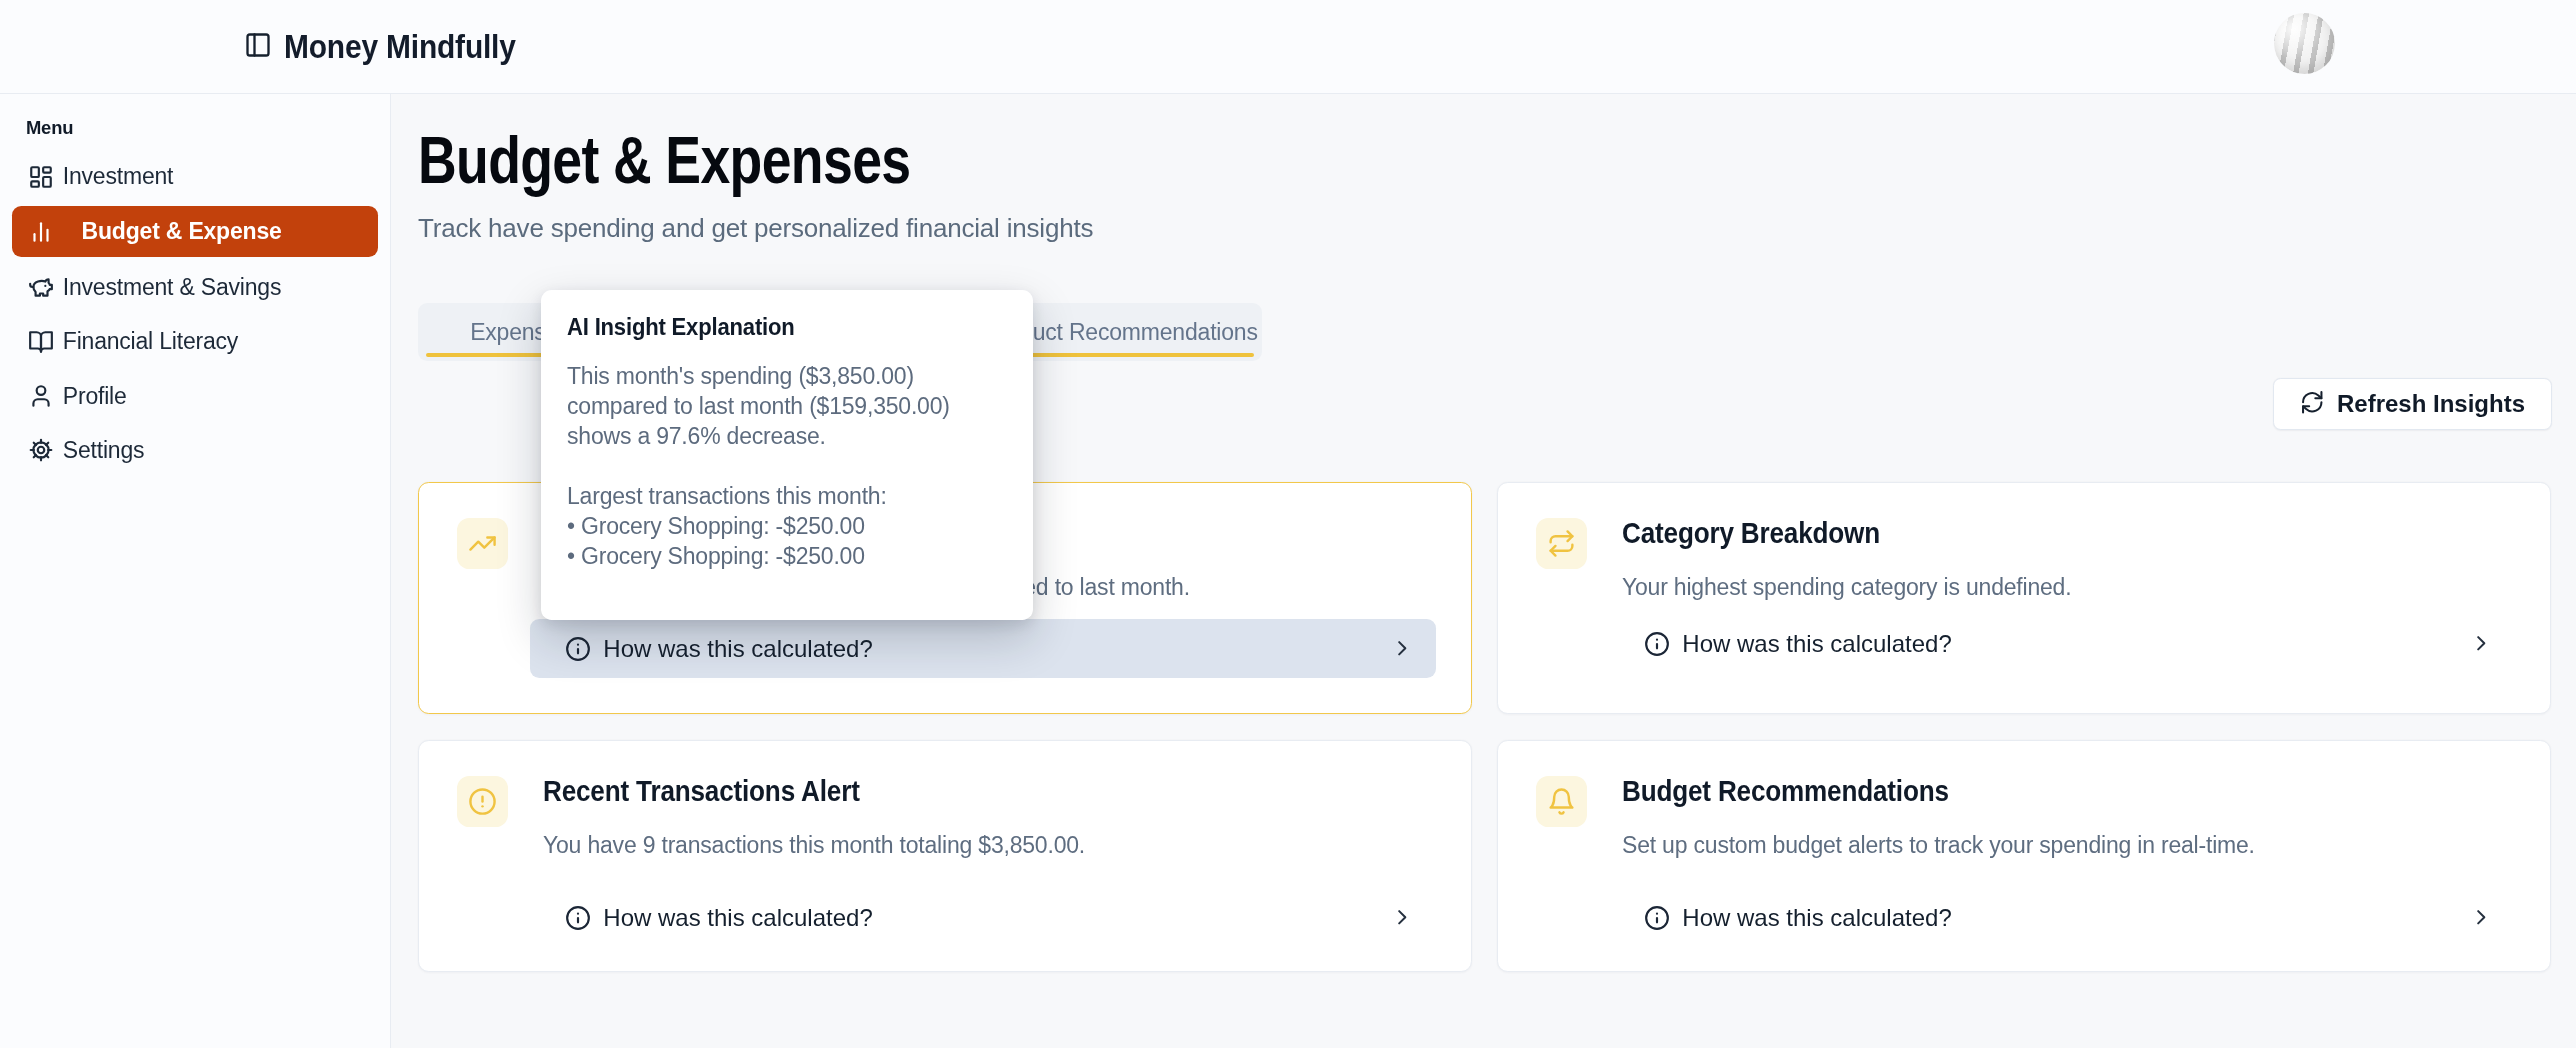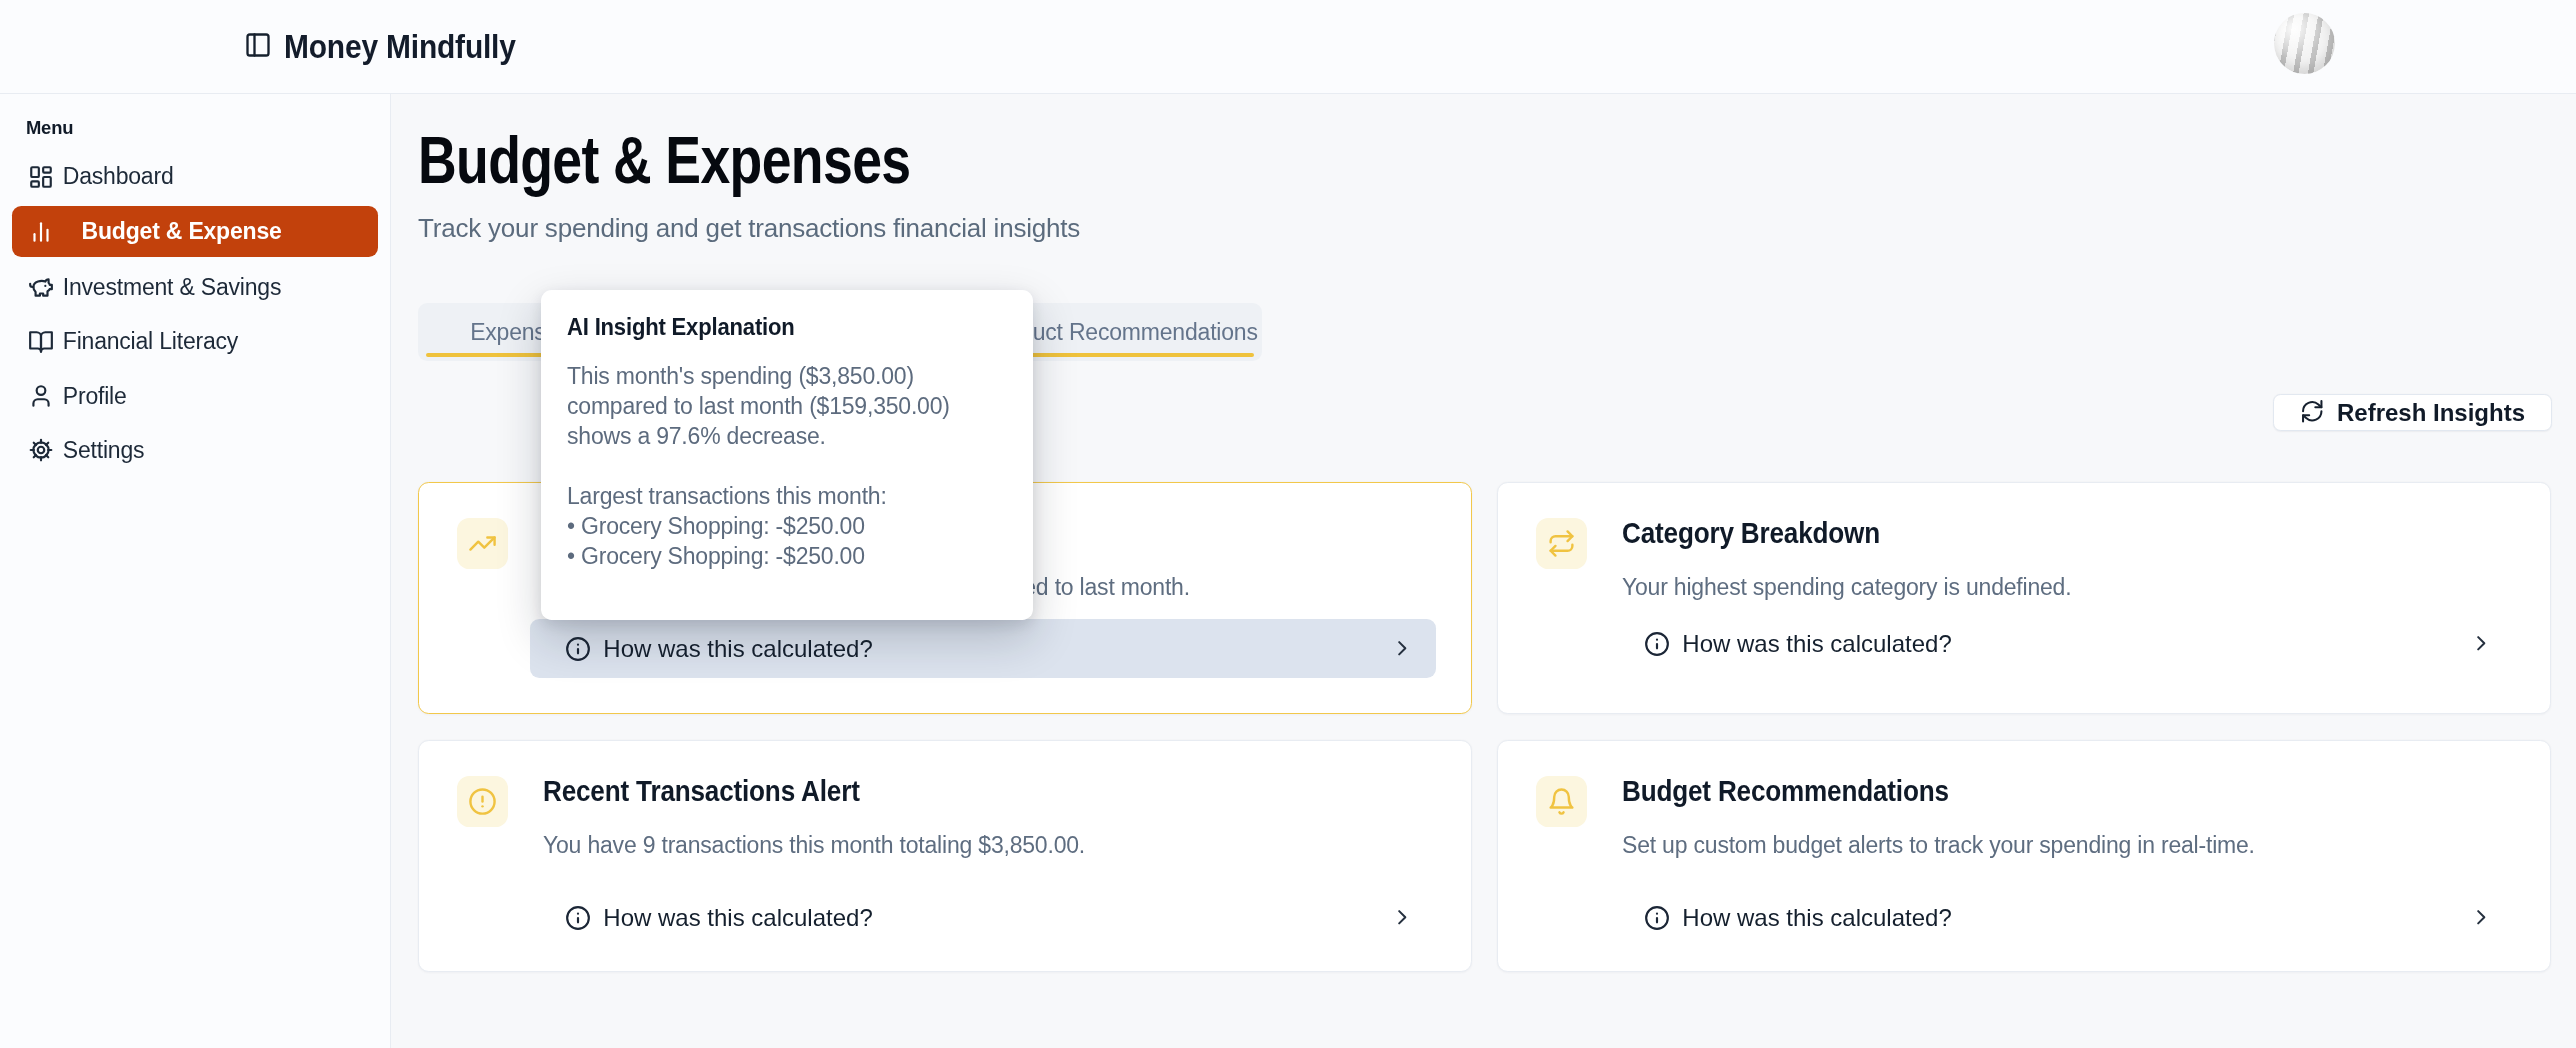"Dashboard" span { text: Dashboard -> Investment }
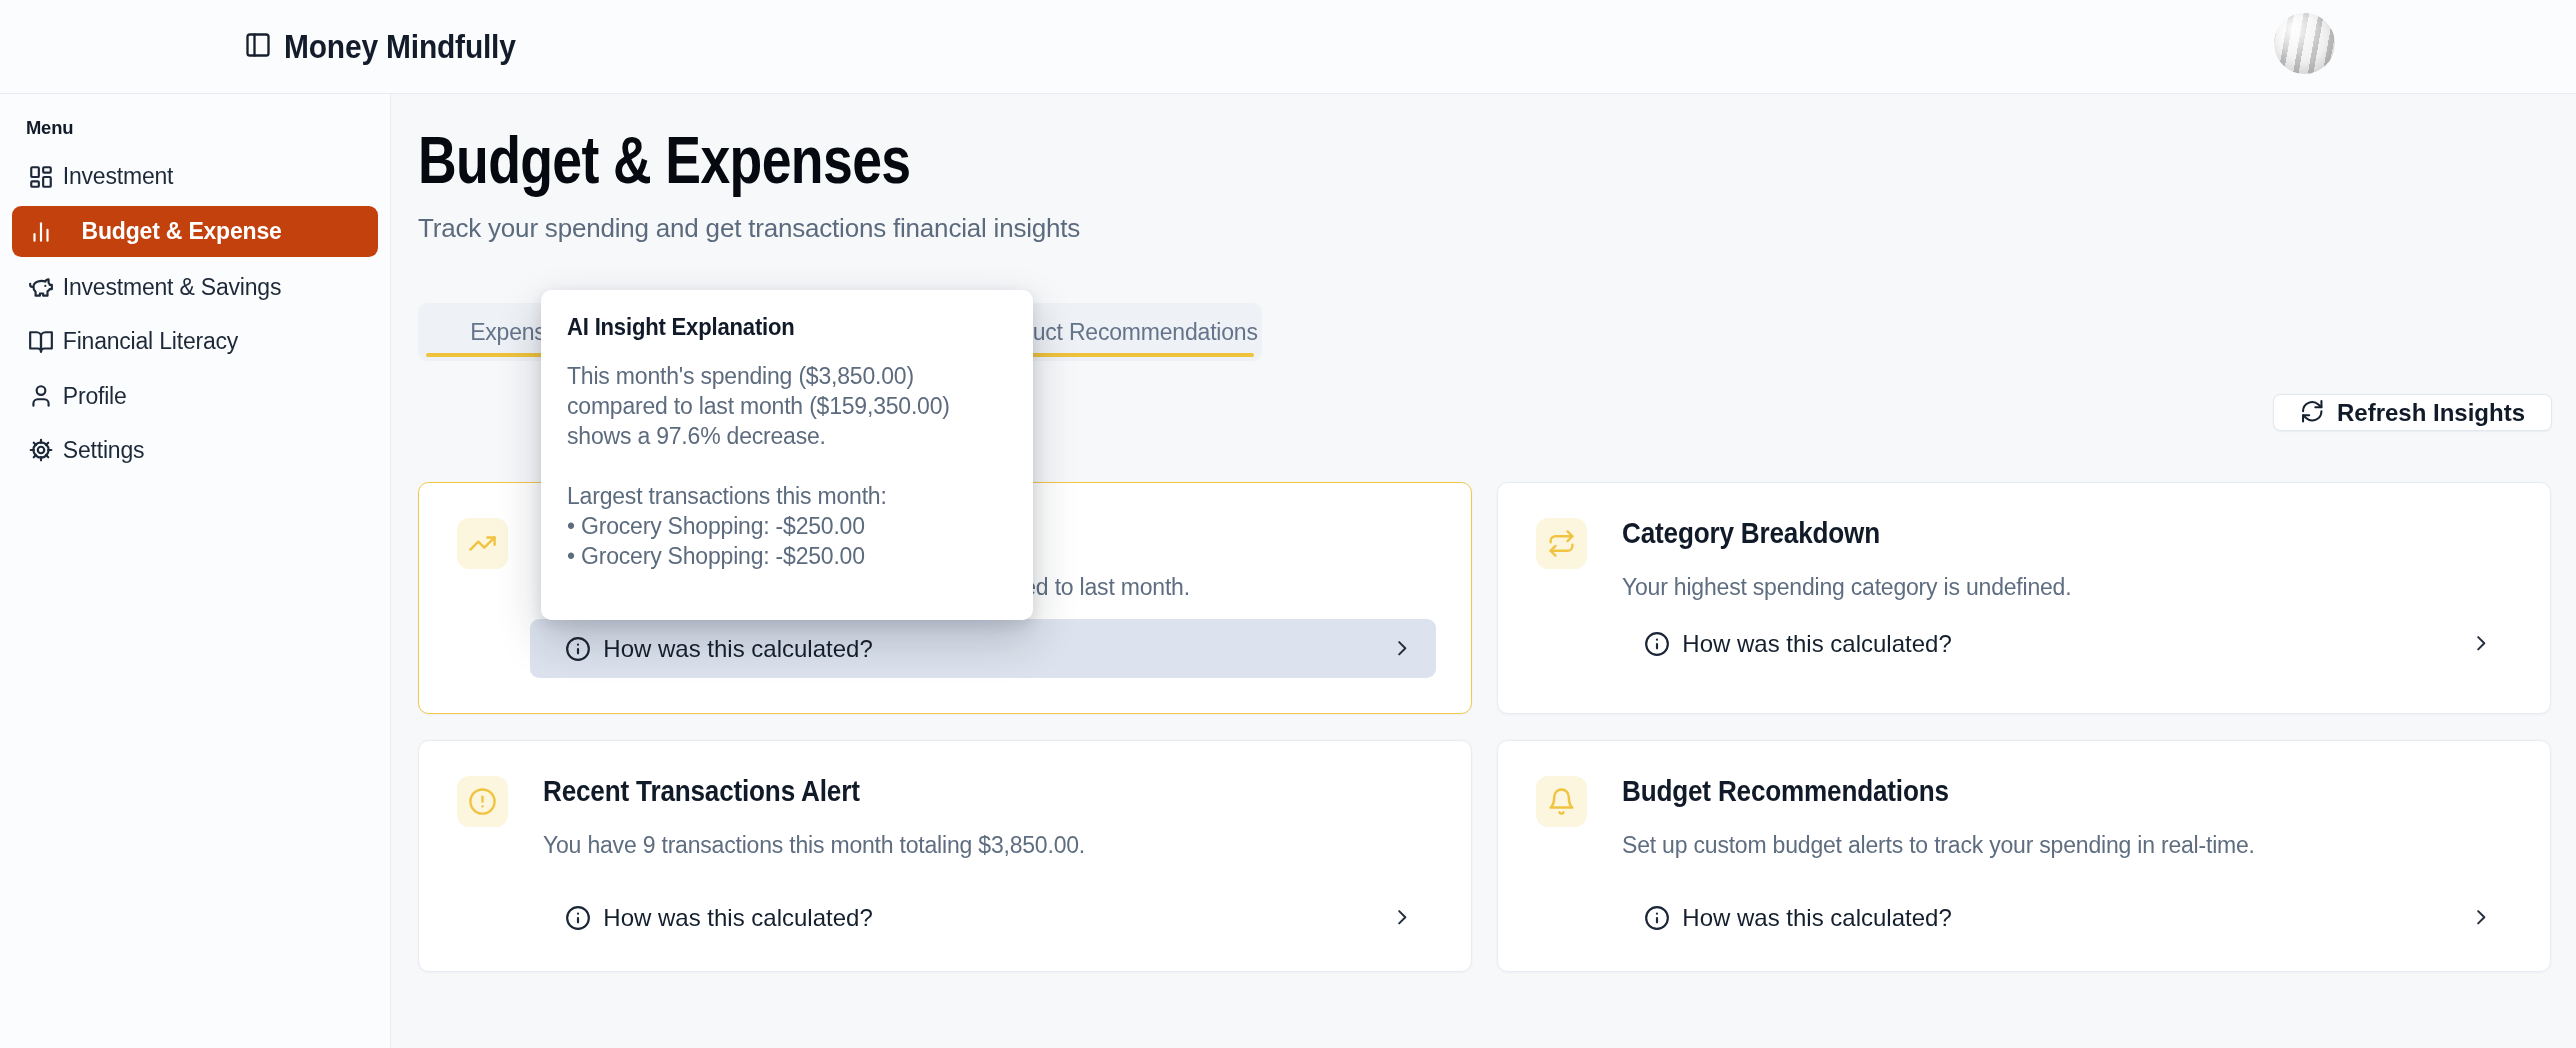"Track your spending and get" p.page-subtitle { text: your spending and get transactions -> have spending and get personalized }
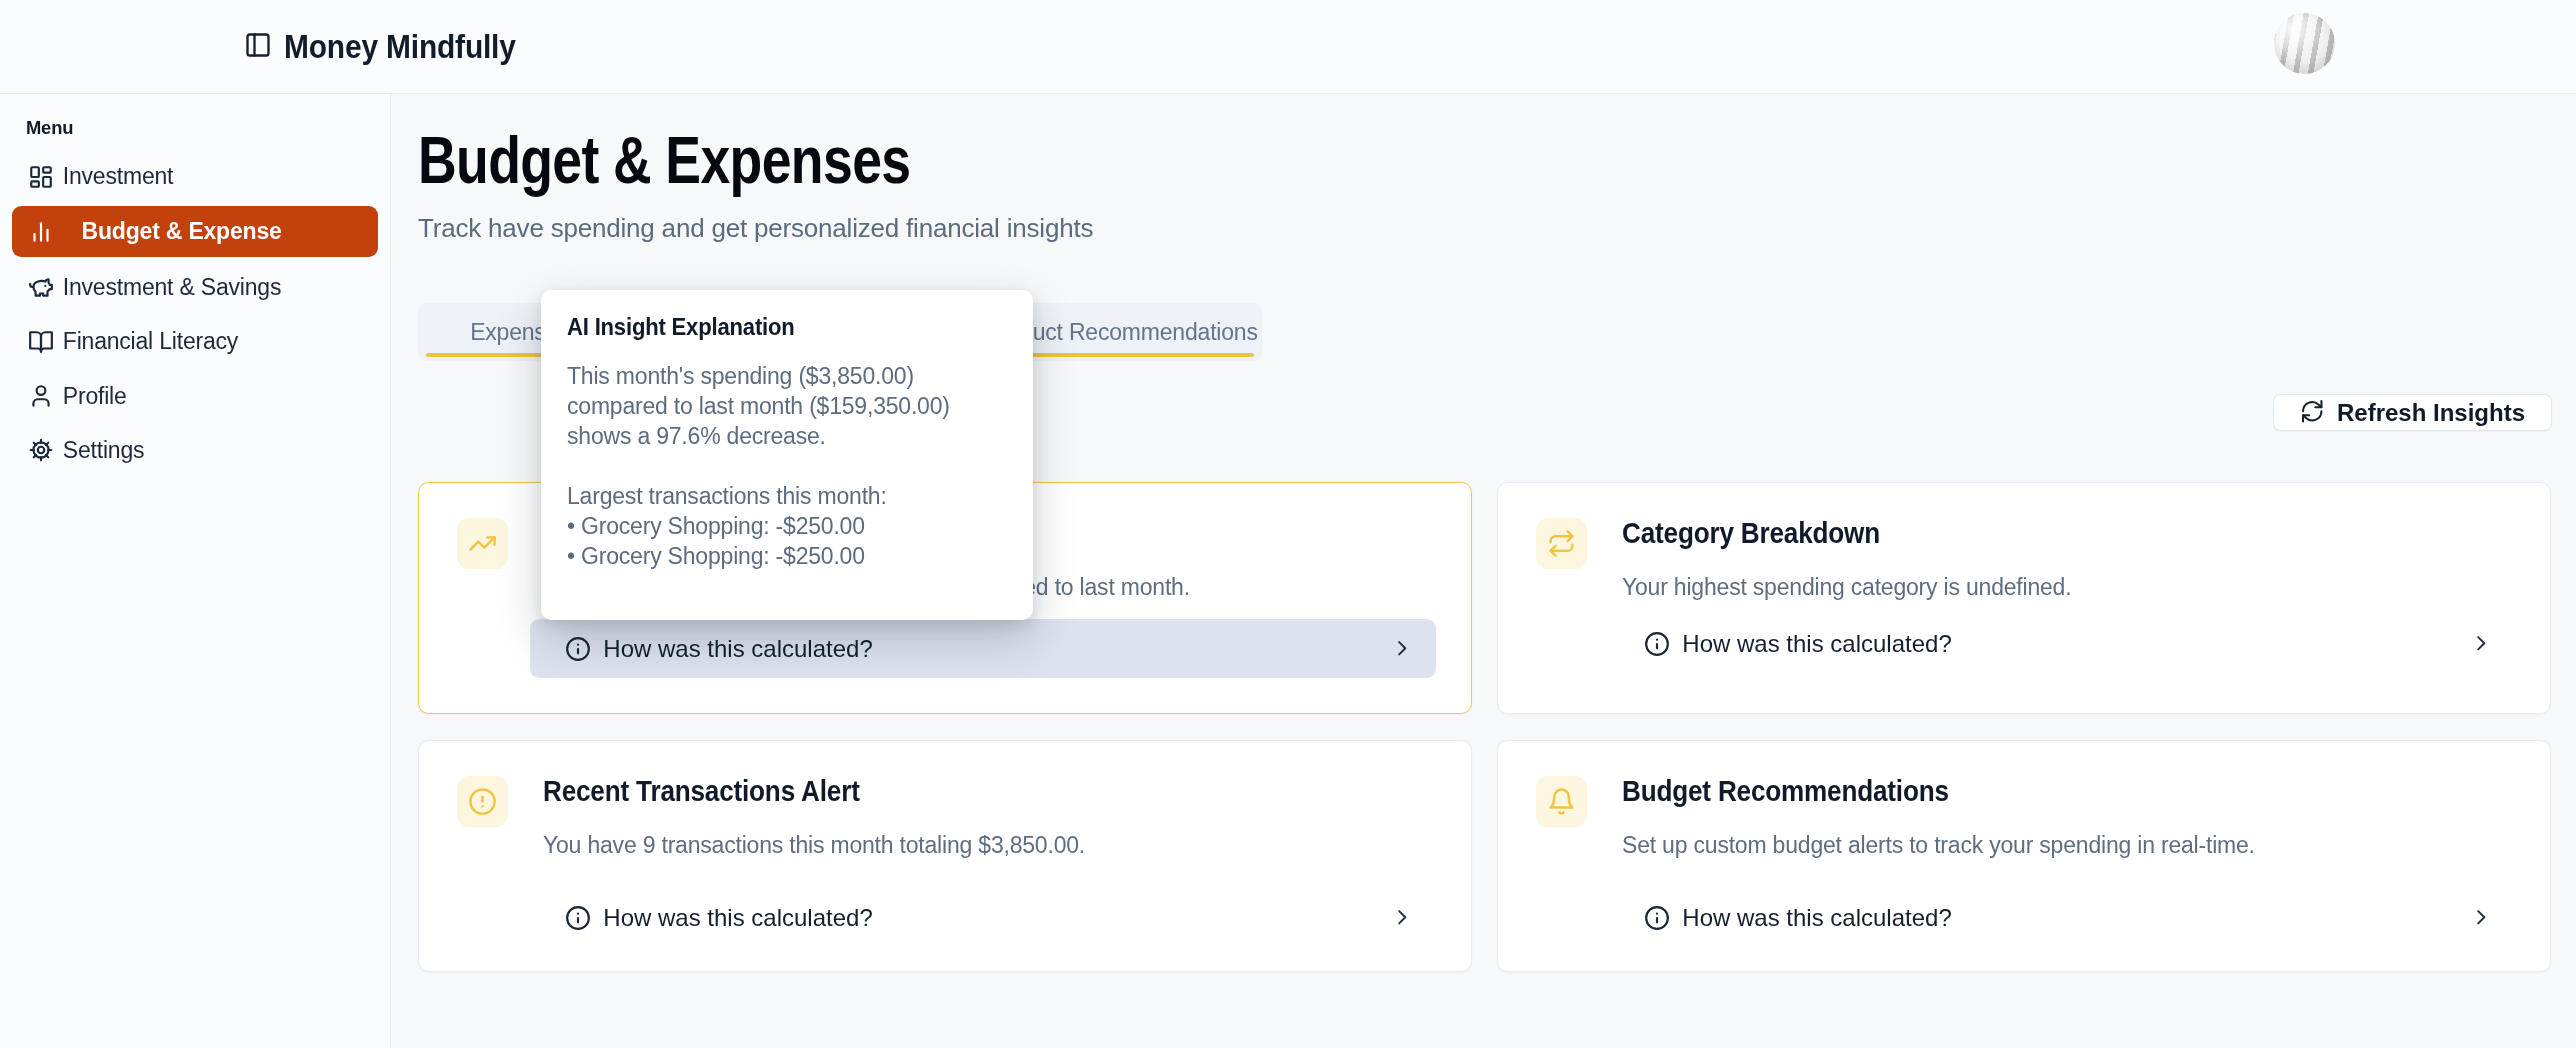"Refresh Insights" .refresh-btn { height: 37px -> 52px; top: 300px -> 284px }
